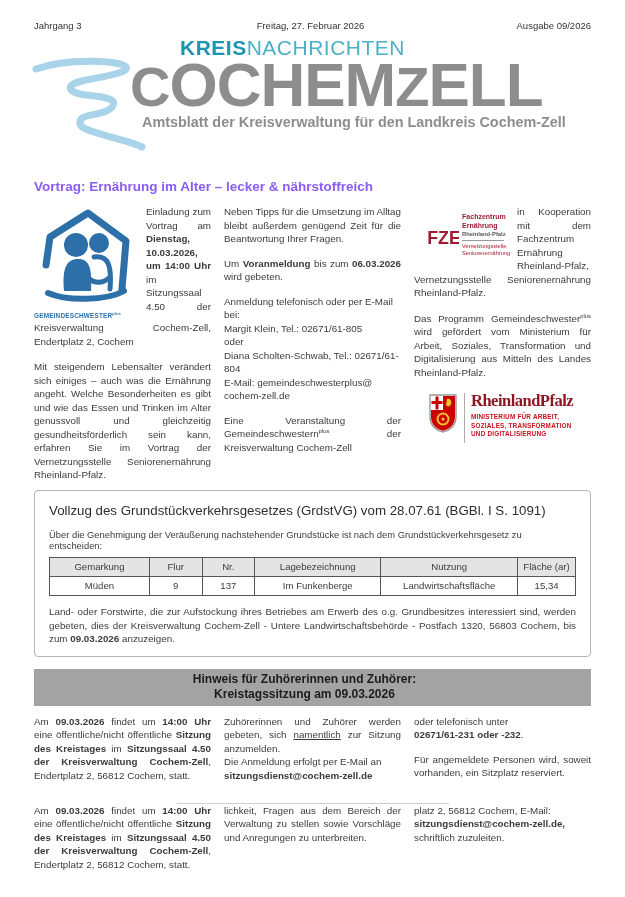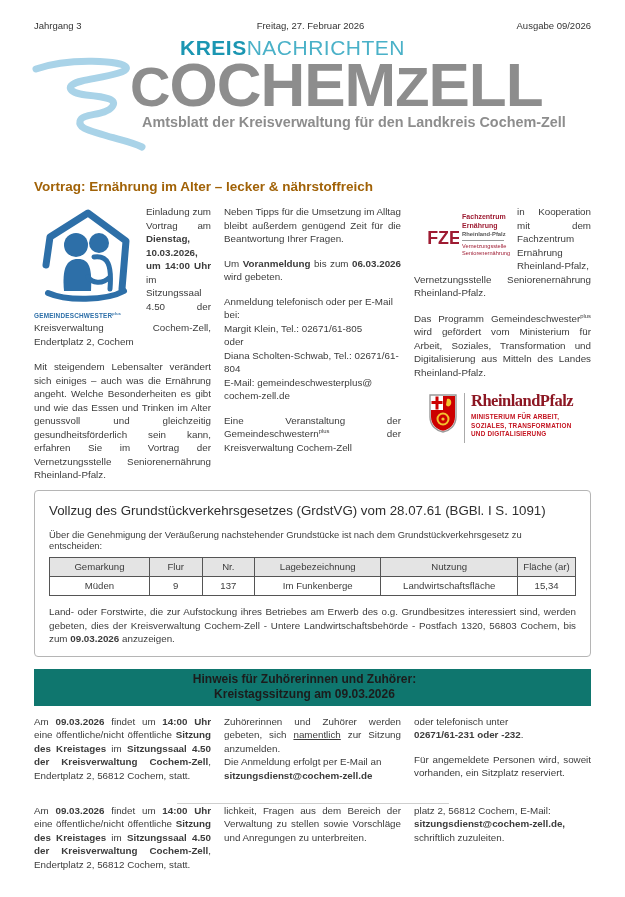"Vortrag: Ernährung im Alter –" h1.section { color: #a16207 -> #8b5cf6 }
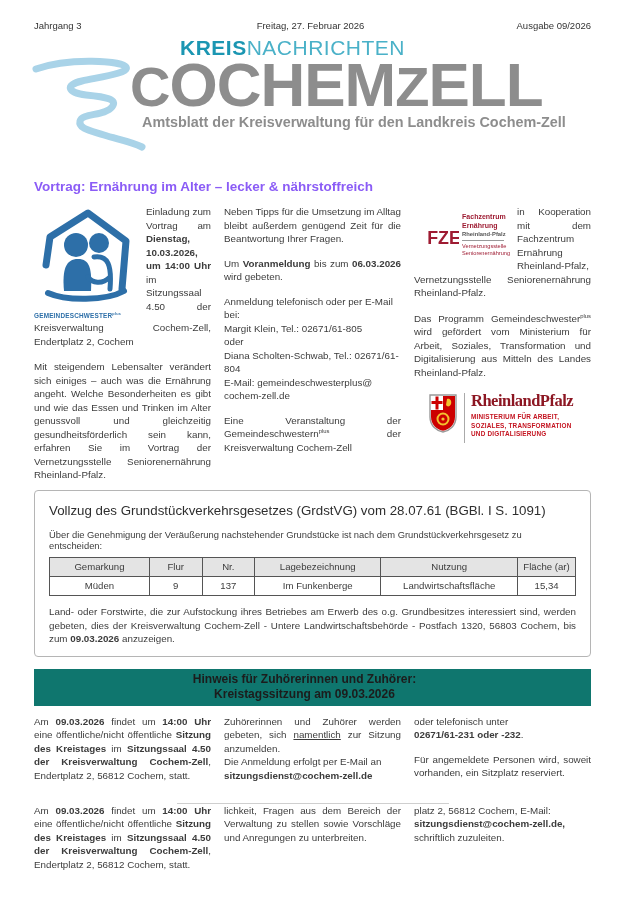"Hinweis für Zuhörerinnen und Zuhörer:" .banner { background: #0f766e -> #a3a3a3 }
